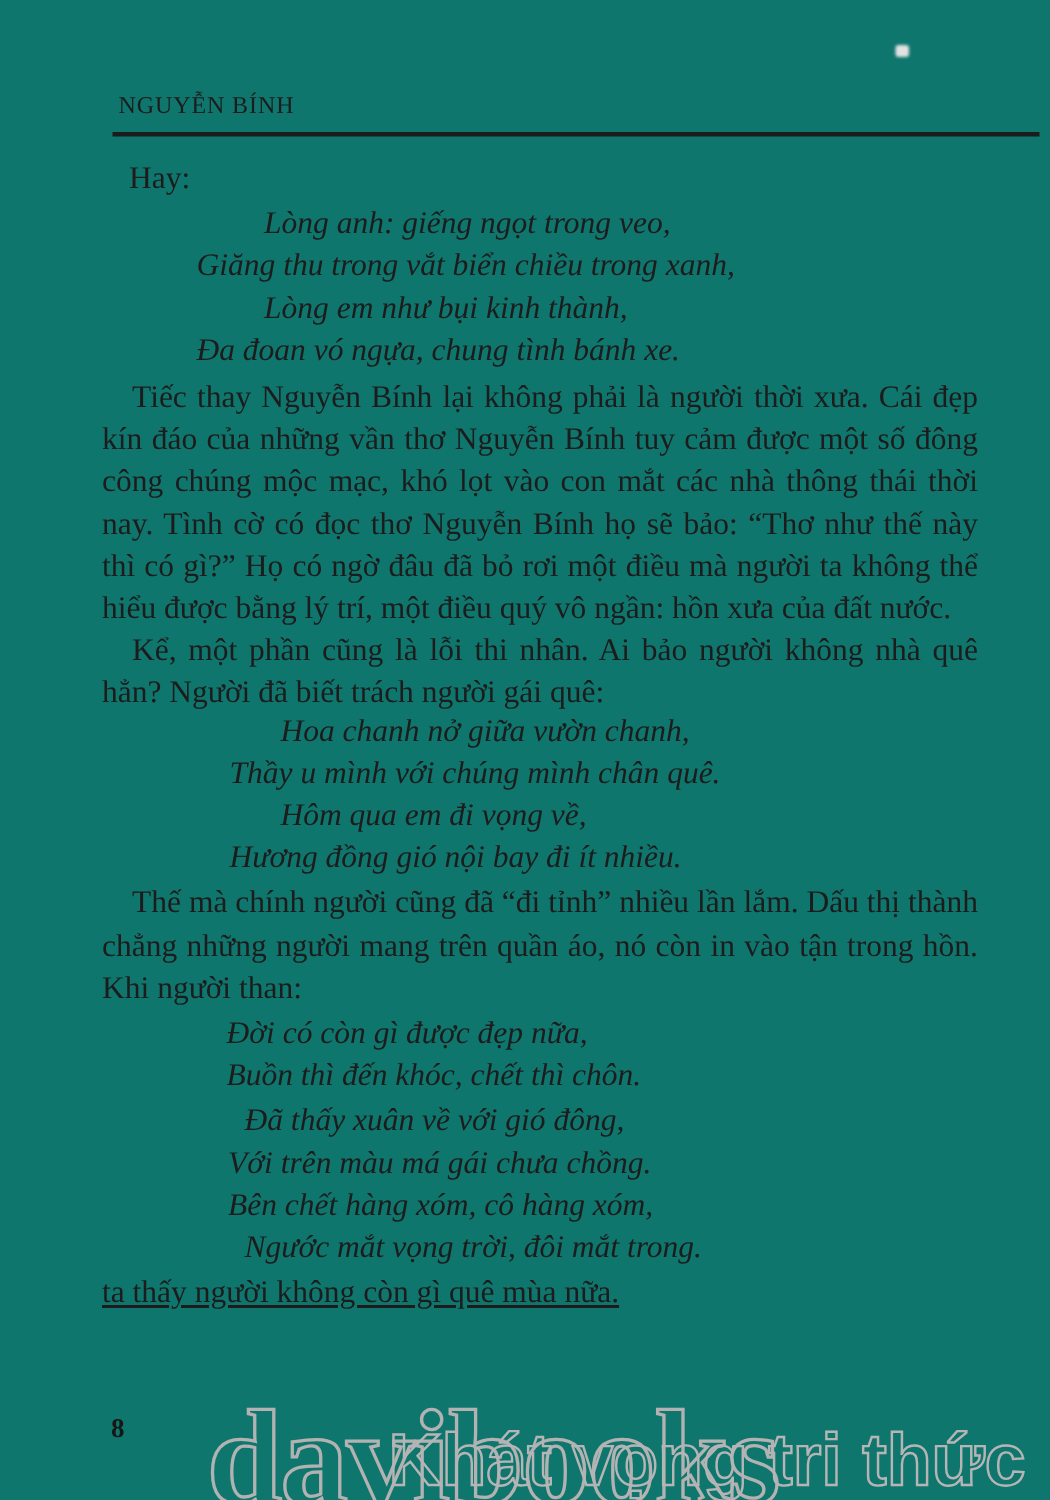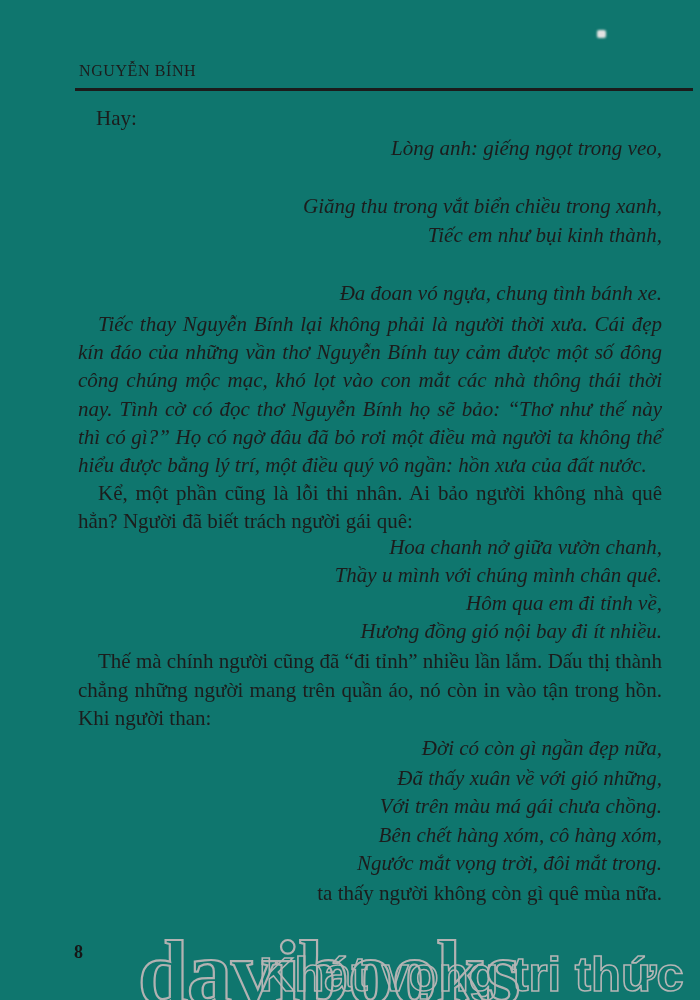"Hay:" .content { left: 78px -> 68px }
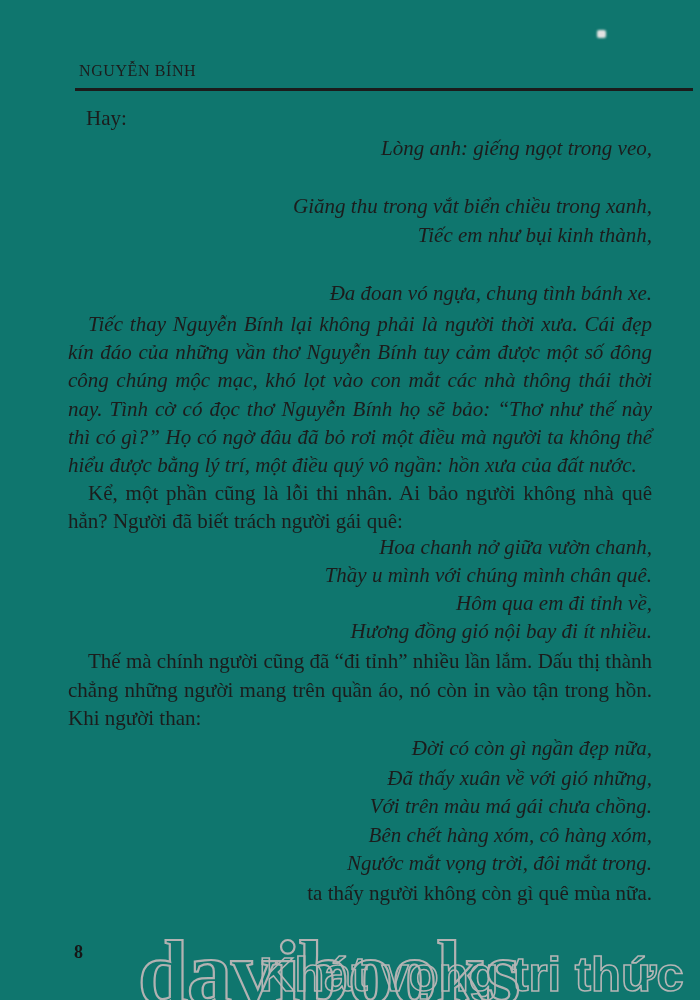"Lòng anh: giếng ngọt trong" .poem .line { text-align: right -> none }
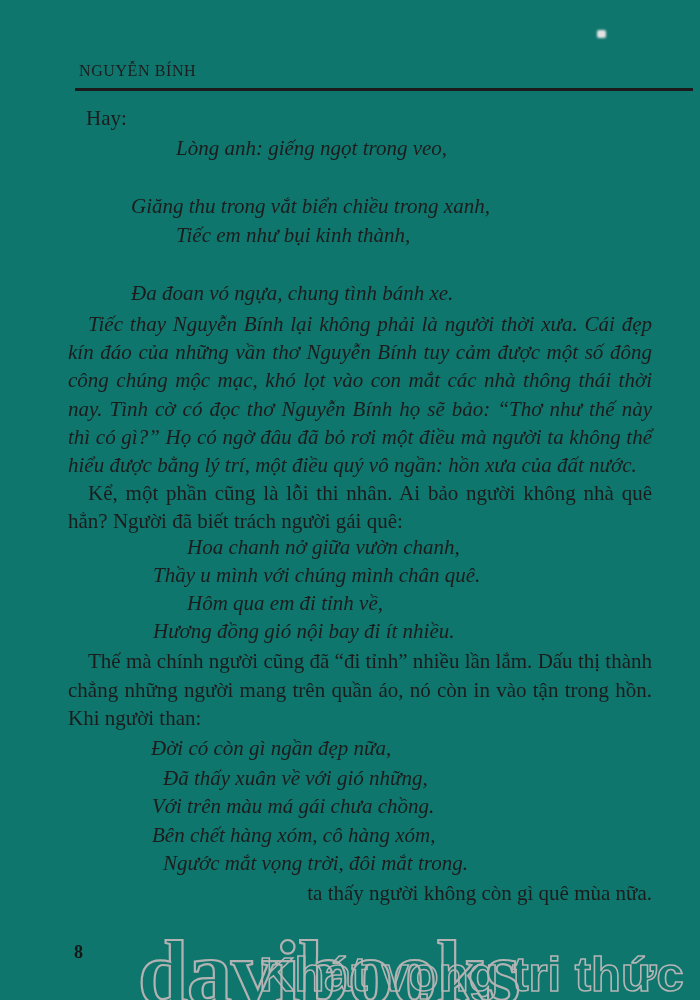"Giăng thu trong vắt biển" .p1b { margin-top: 30px -> none }
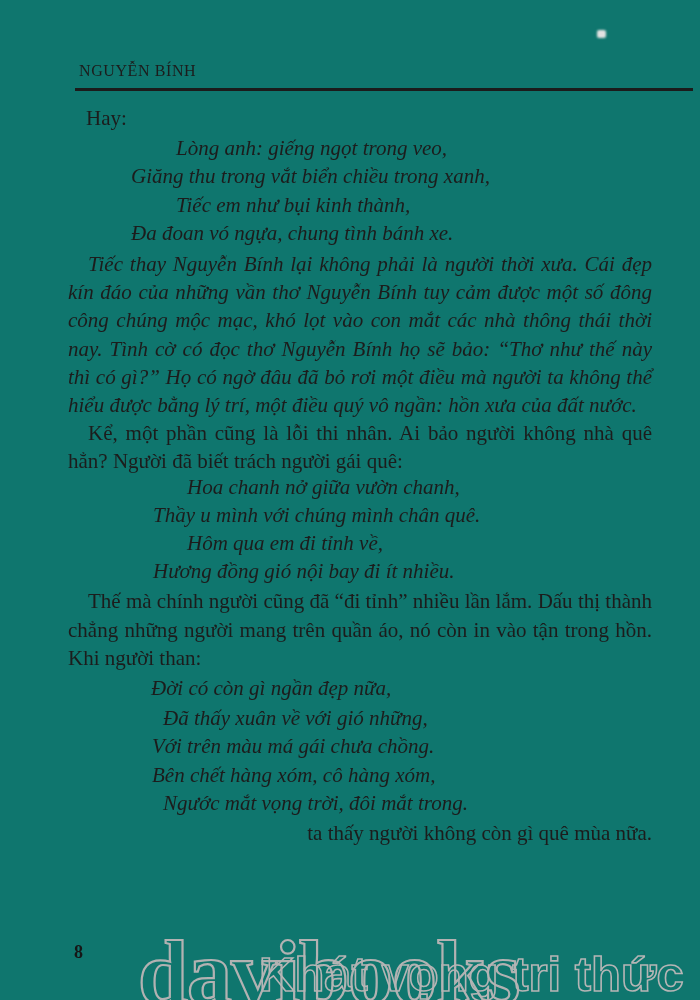"Tiếc em như bụi kinh" div.line { text: Tiếc -> Lòng }
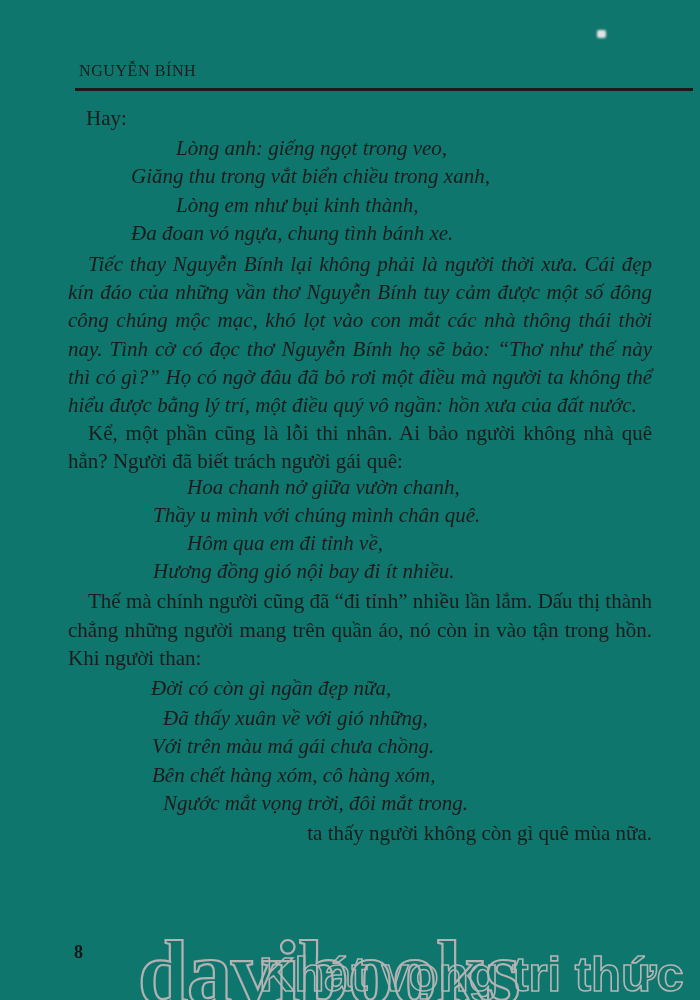"Tiếc thay Nguyễn Bính lại" .para-first { font-style: italic -> none }
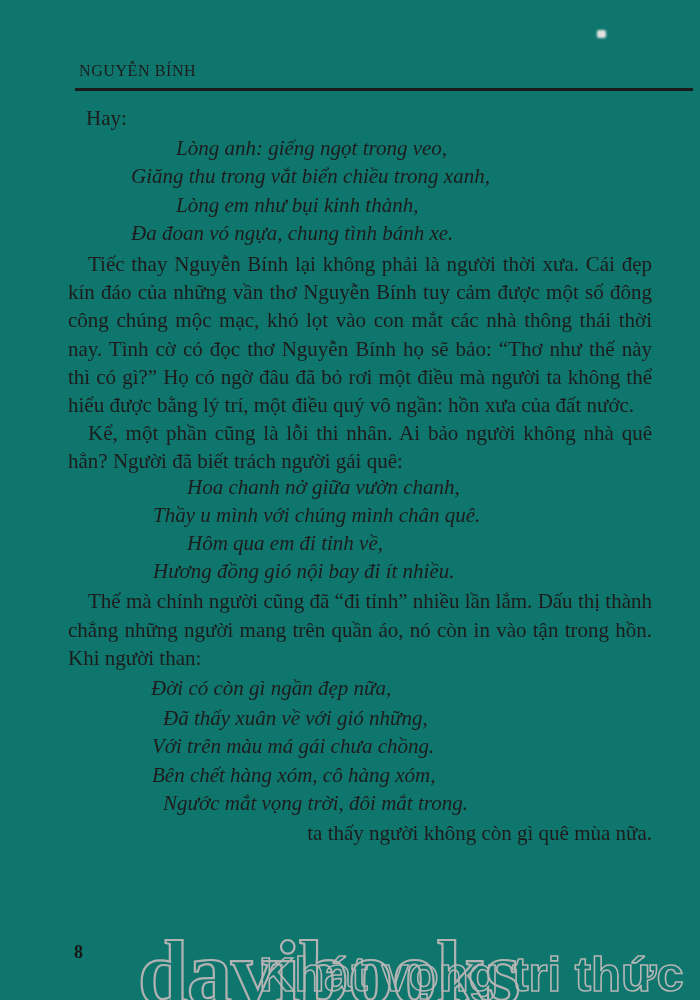"Hôm qua em đi tỉnh" div.line { text: tỉnh -> vọng }
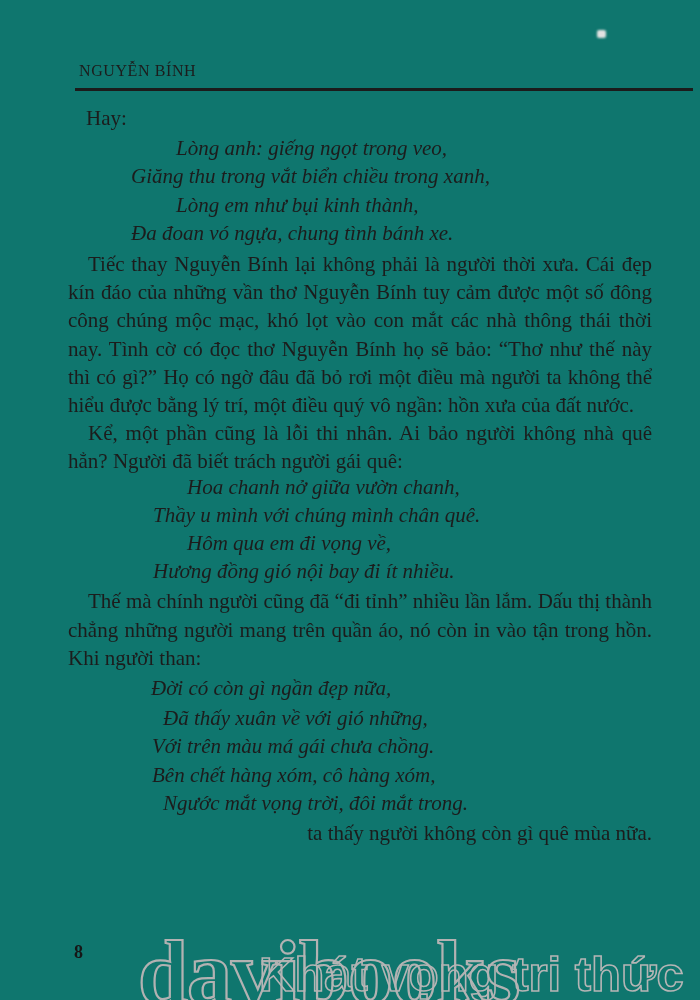"Đời có còn gì ngần" div.line { text: ngần -> được }
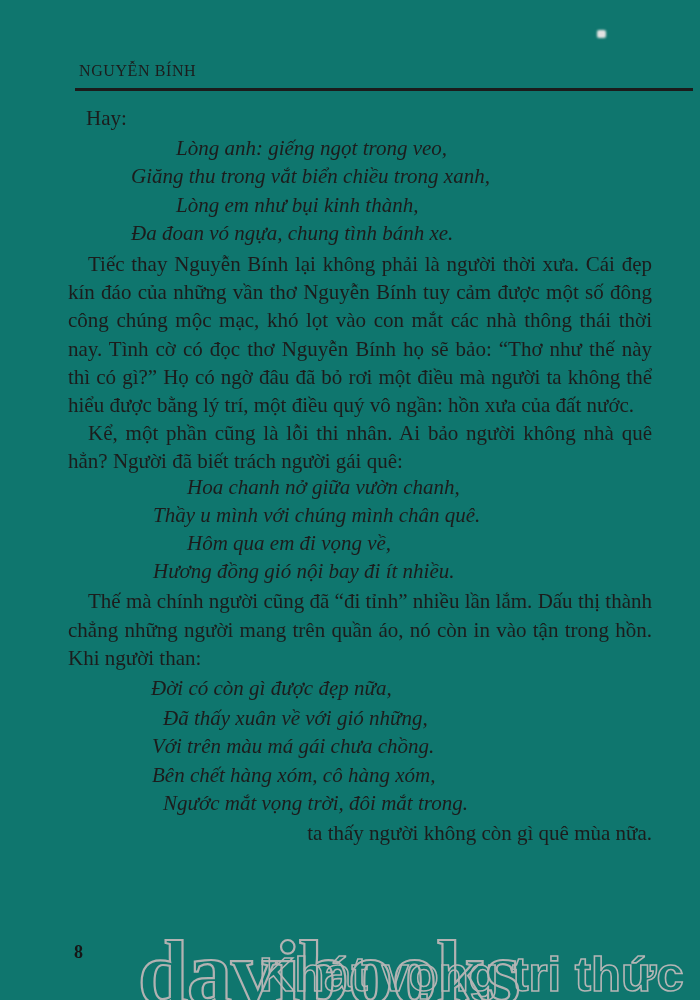"Buồn thì đến khóc, chết" div.line { html: none -> <div>Buồn thì đến khóc, chết thì chôn.</div> }
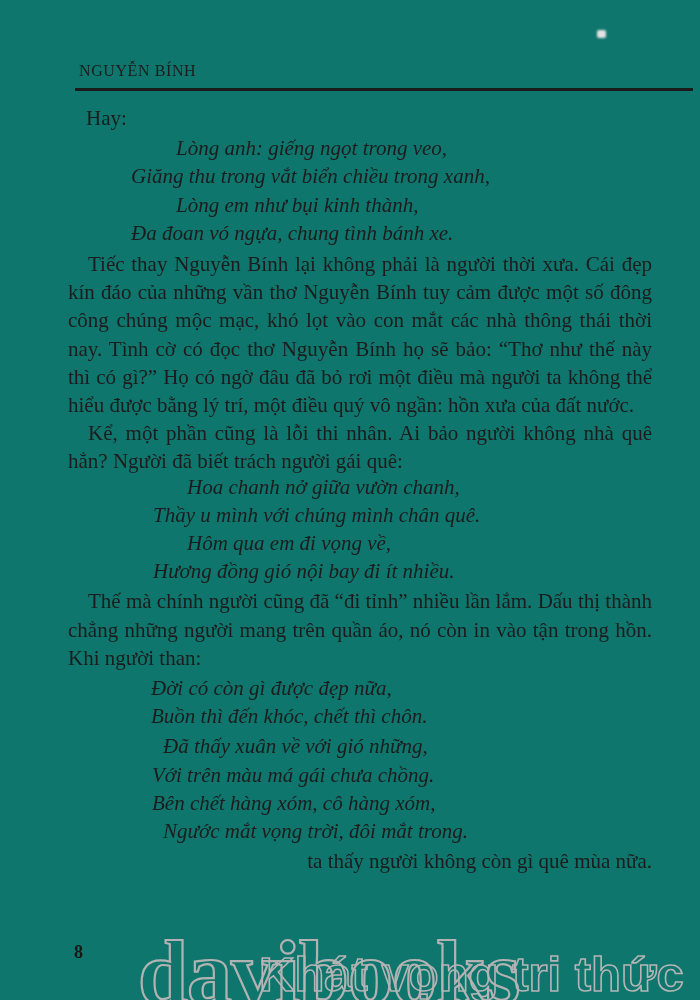"Đã thấy xuân về với" div.line { text: những -> đông }
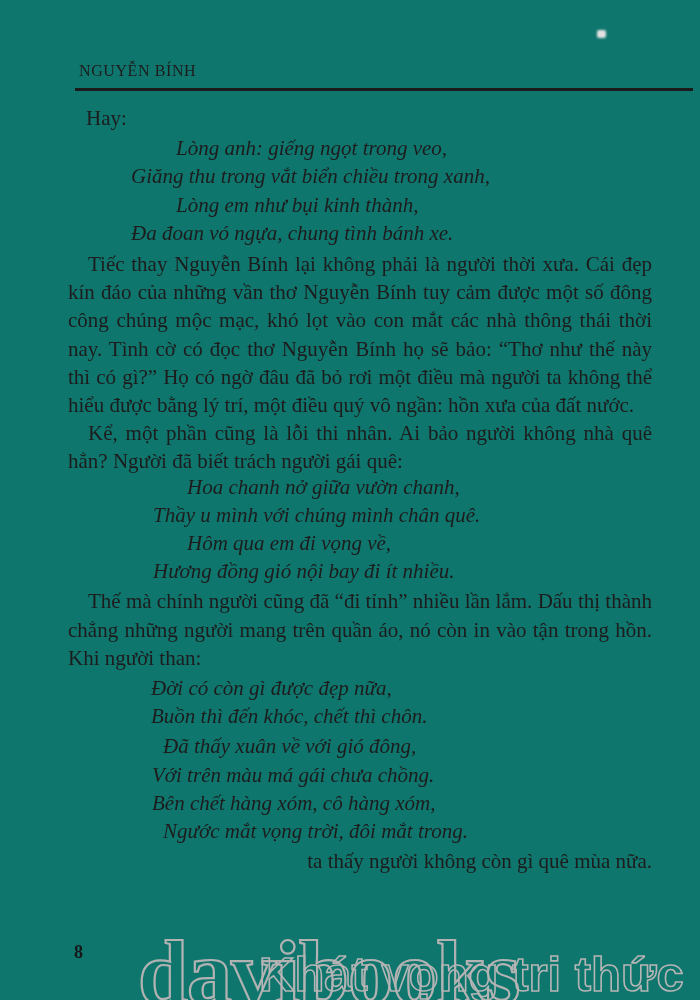"ta thấy người không còn" .closing { text-align: right -> left; text-decoration: none -> underline }
